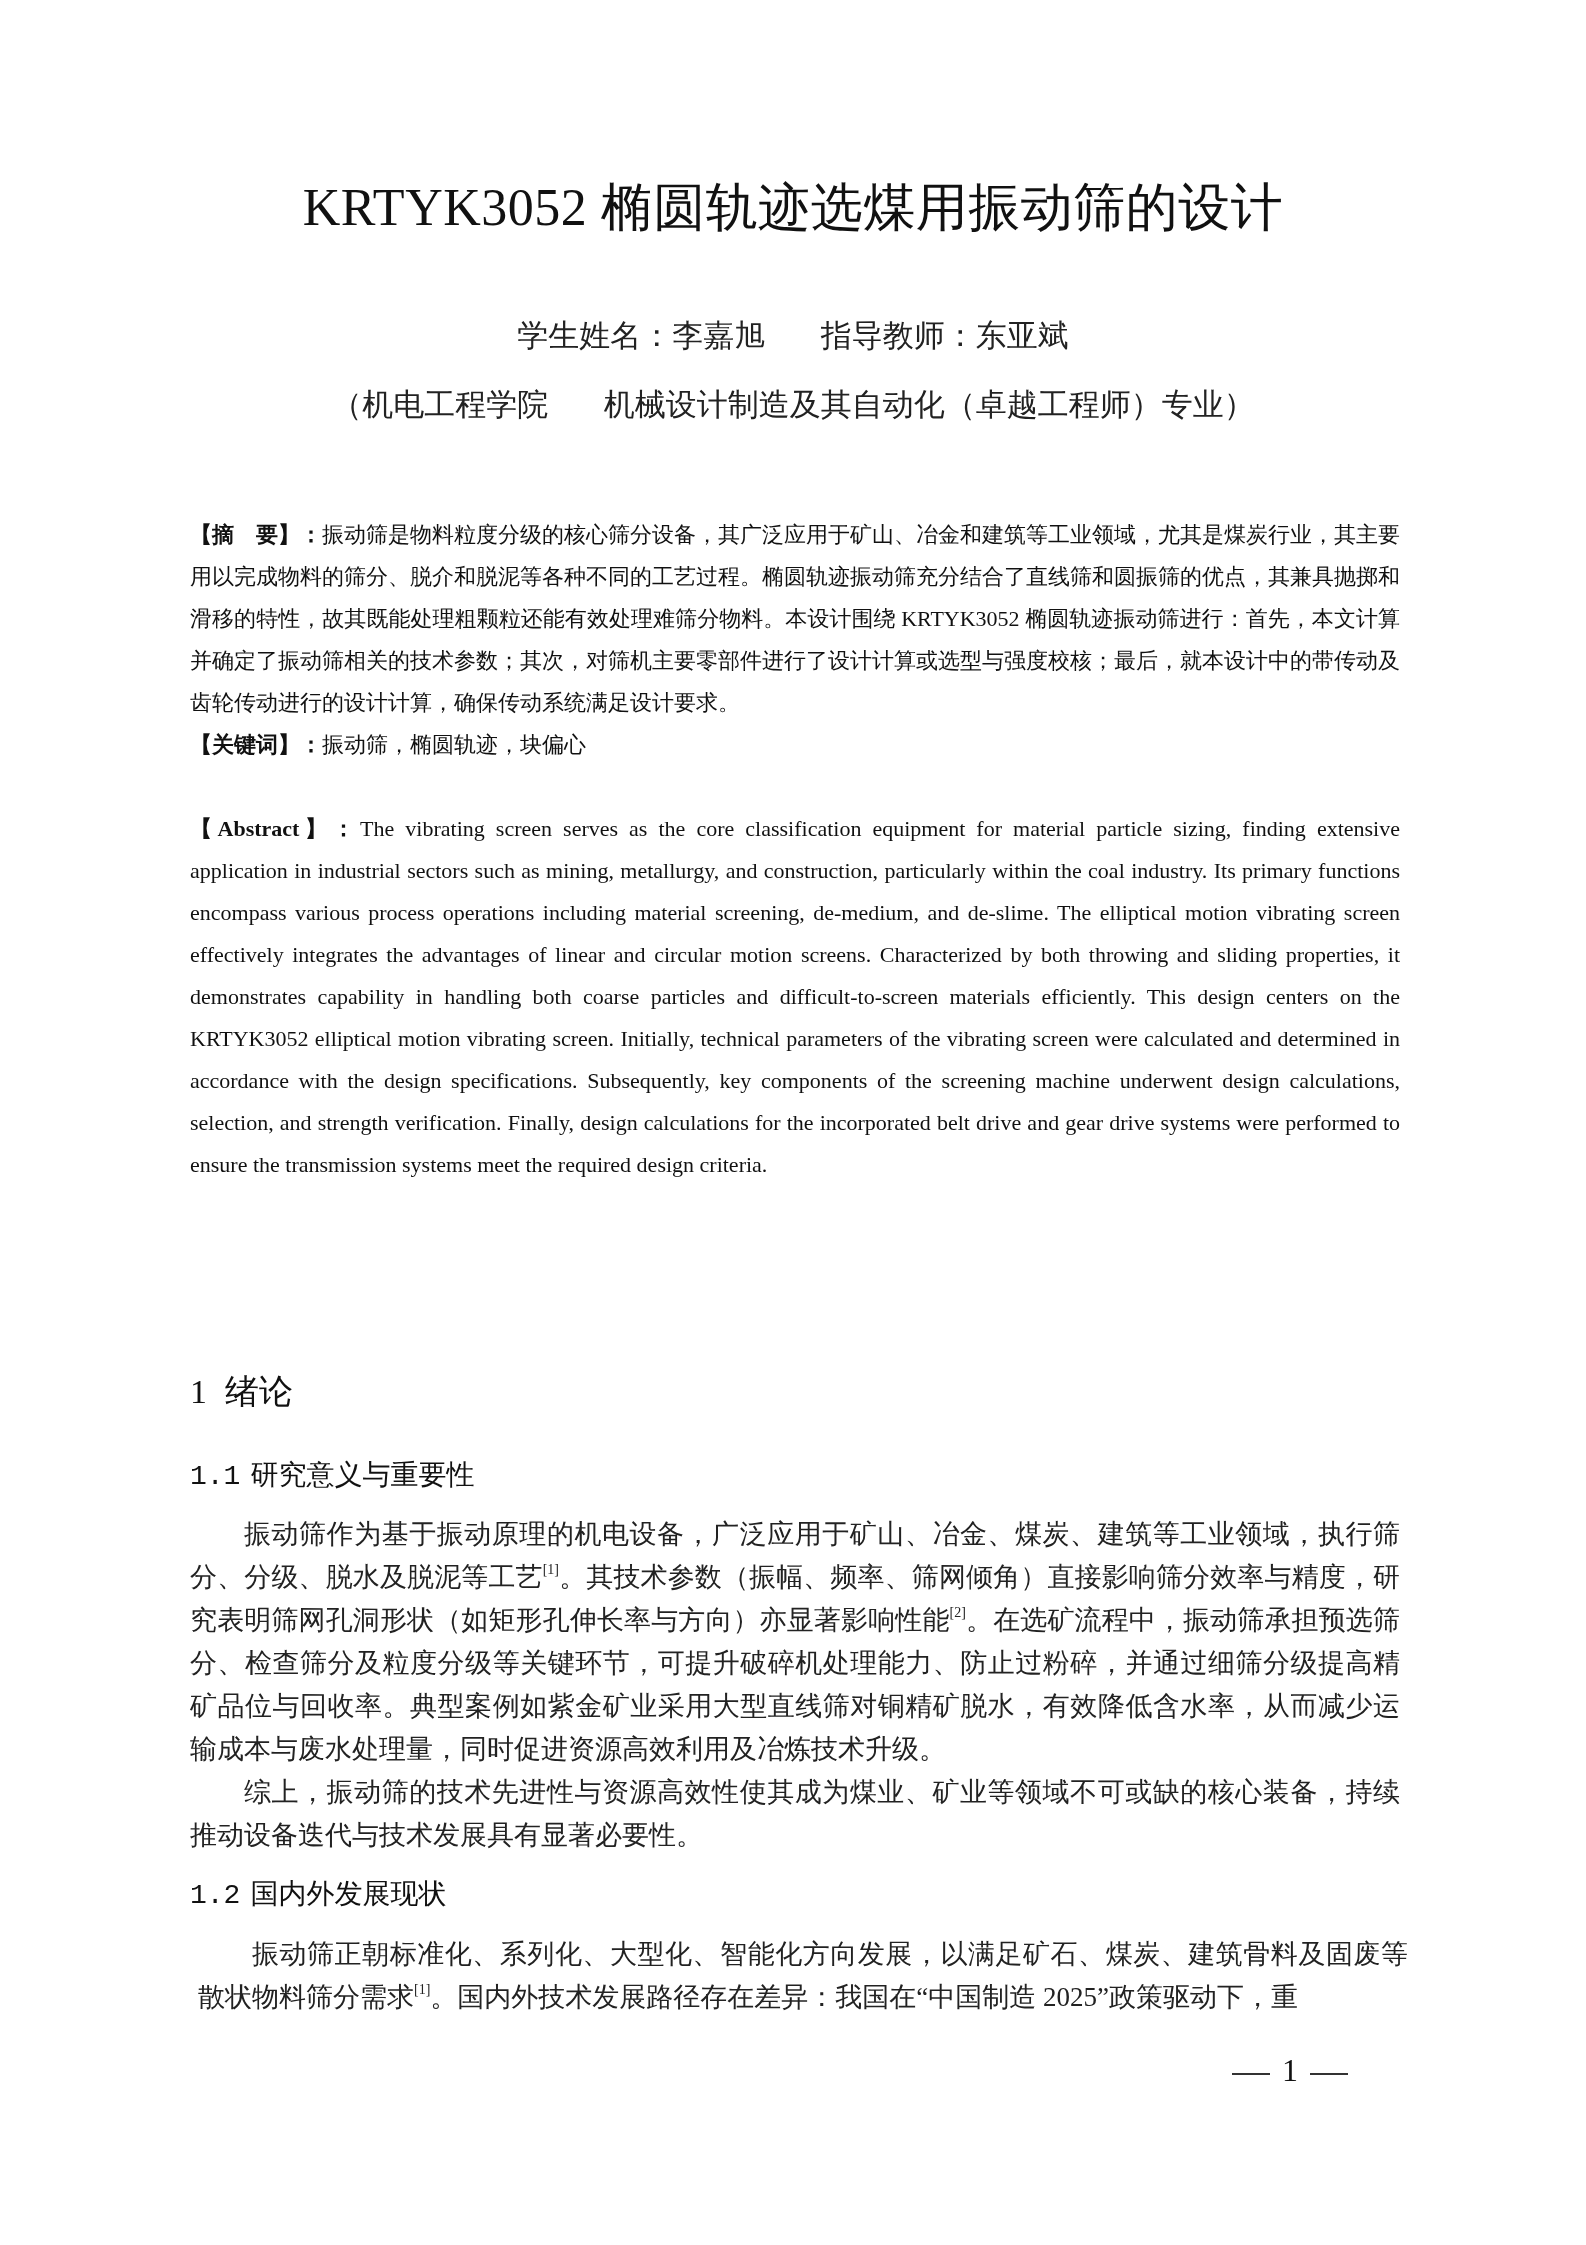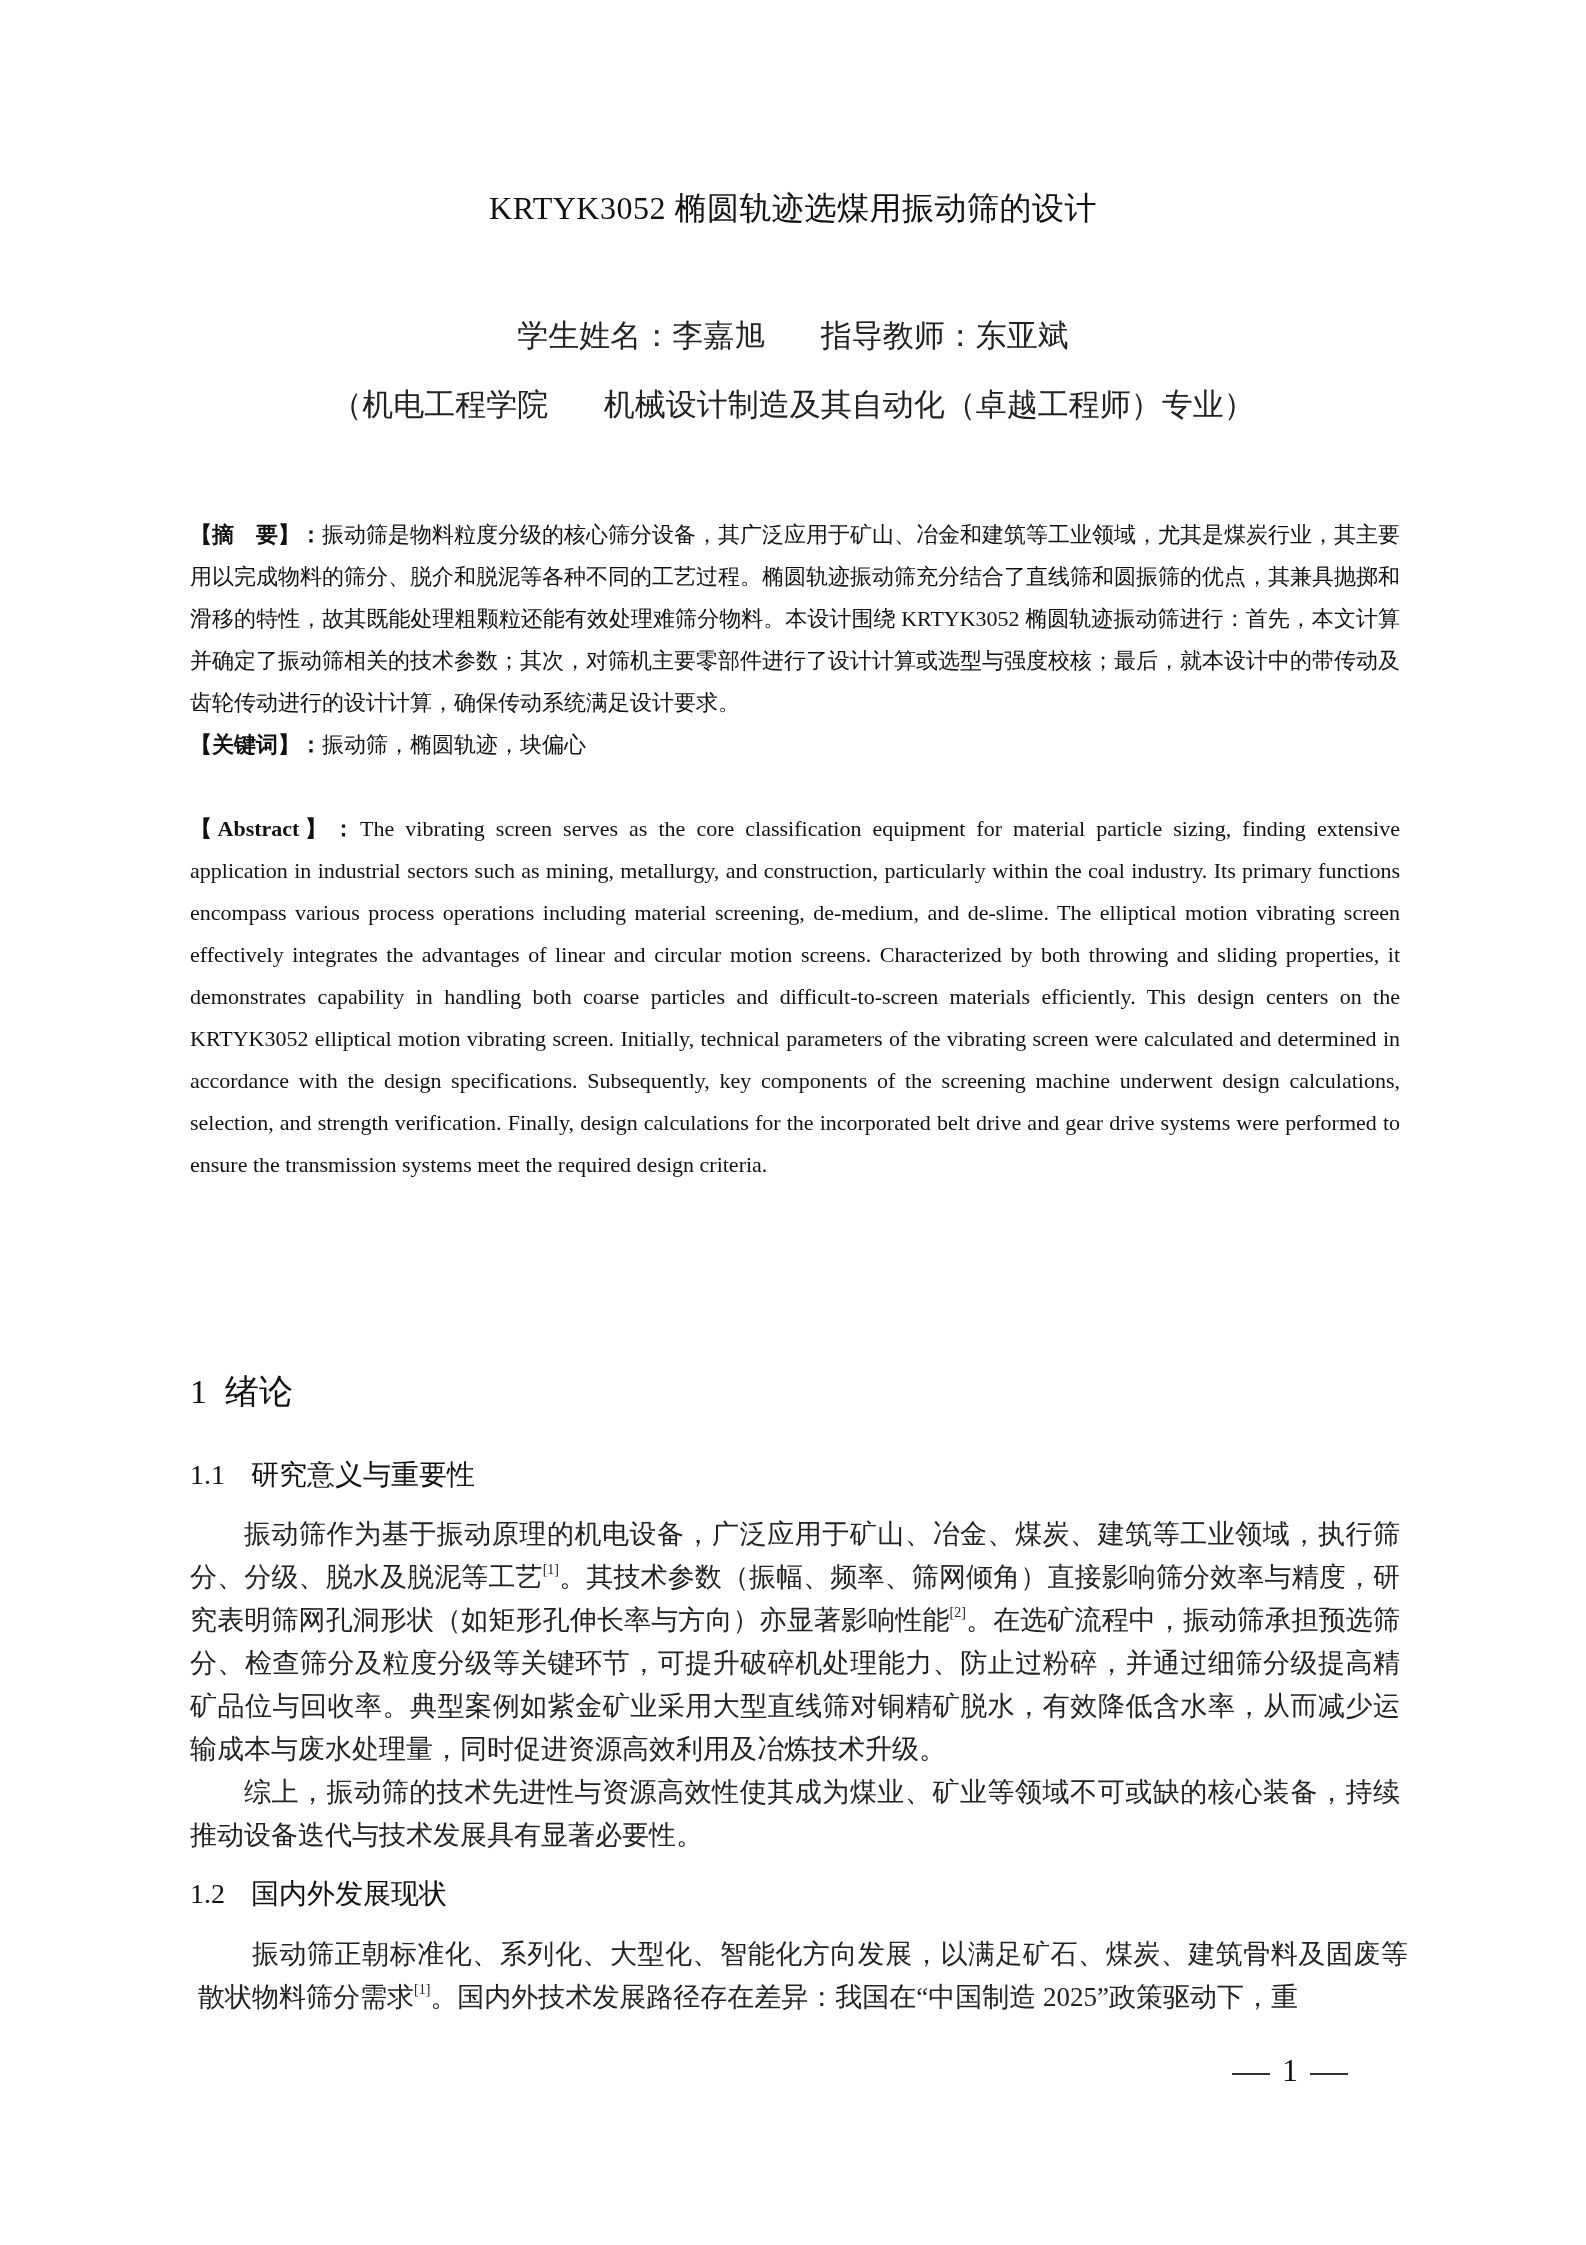"KRTYK3052 椭圆轨迹选煤用振动筛的设计" .title { font-size: 32px -> 52px }
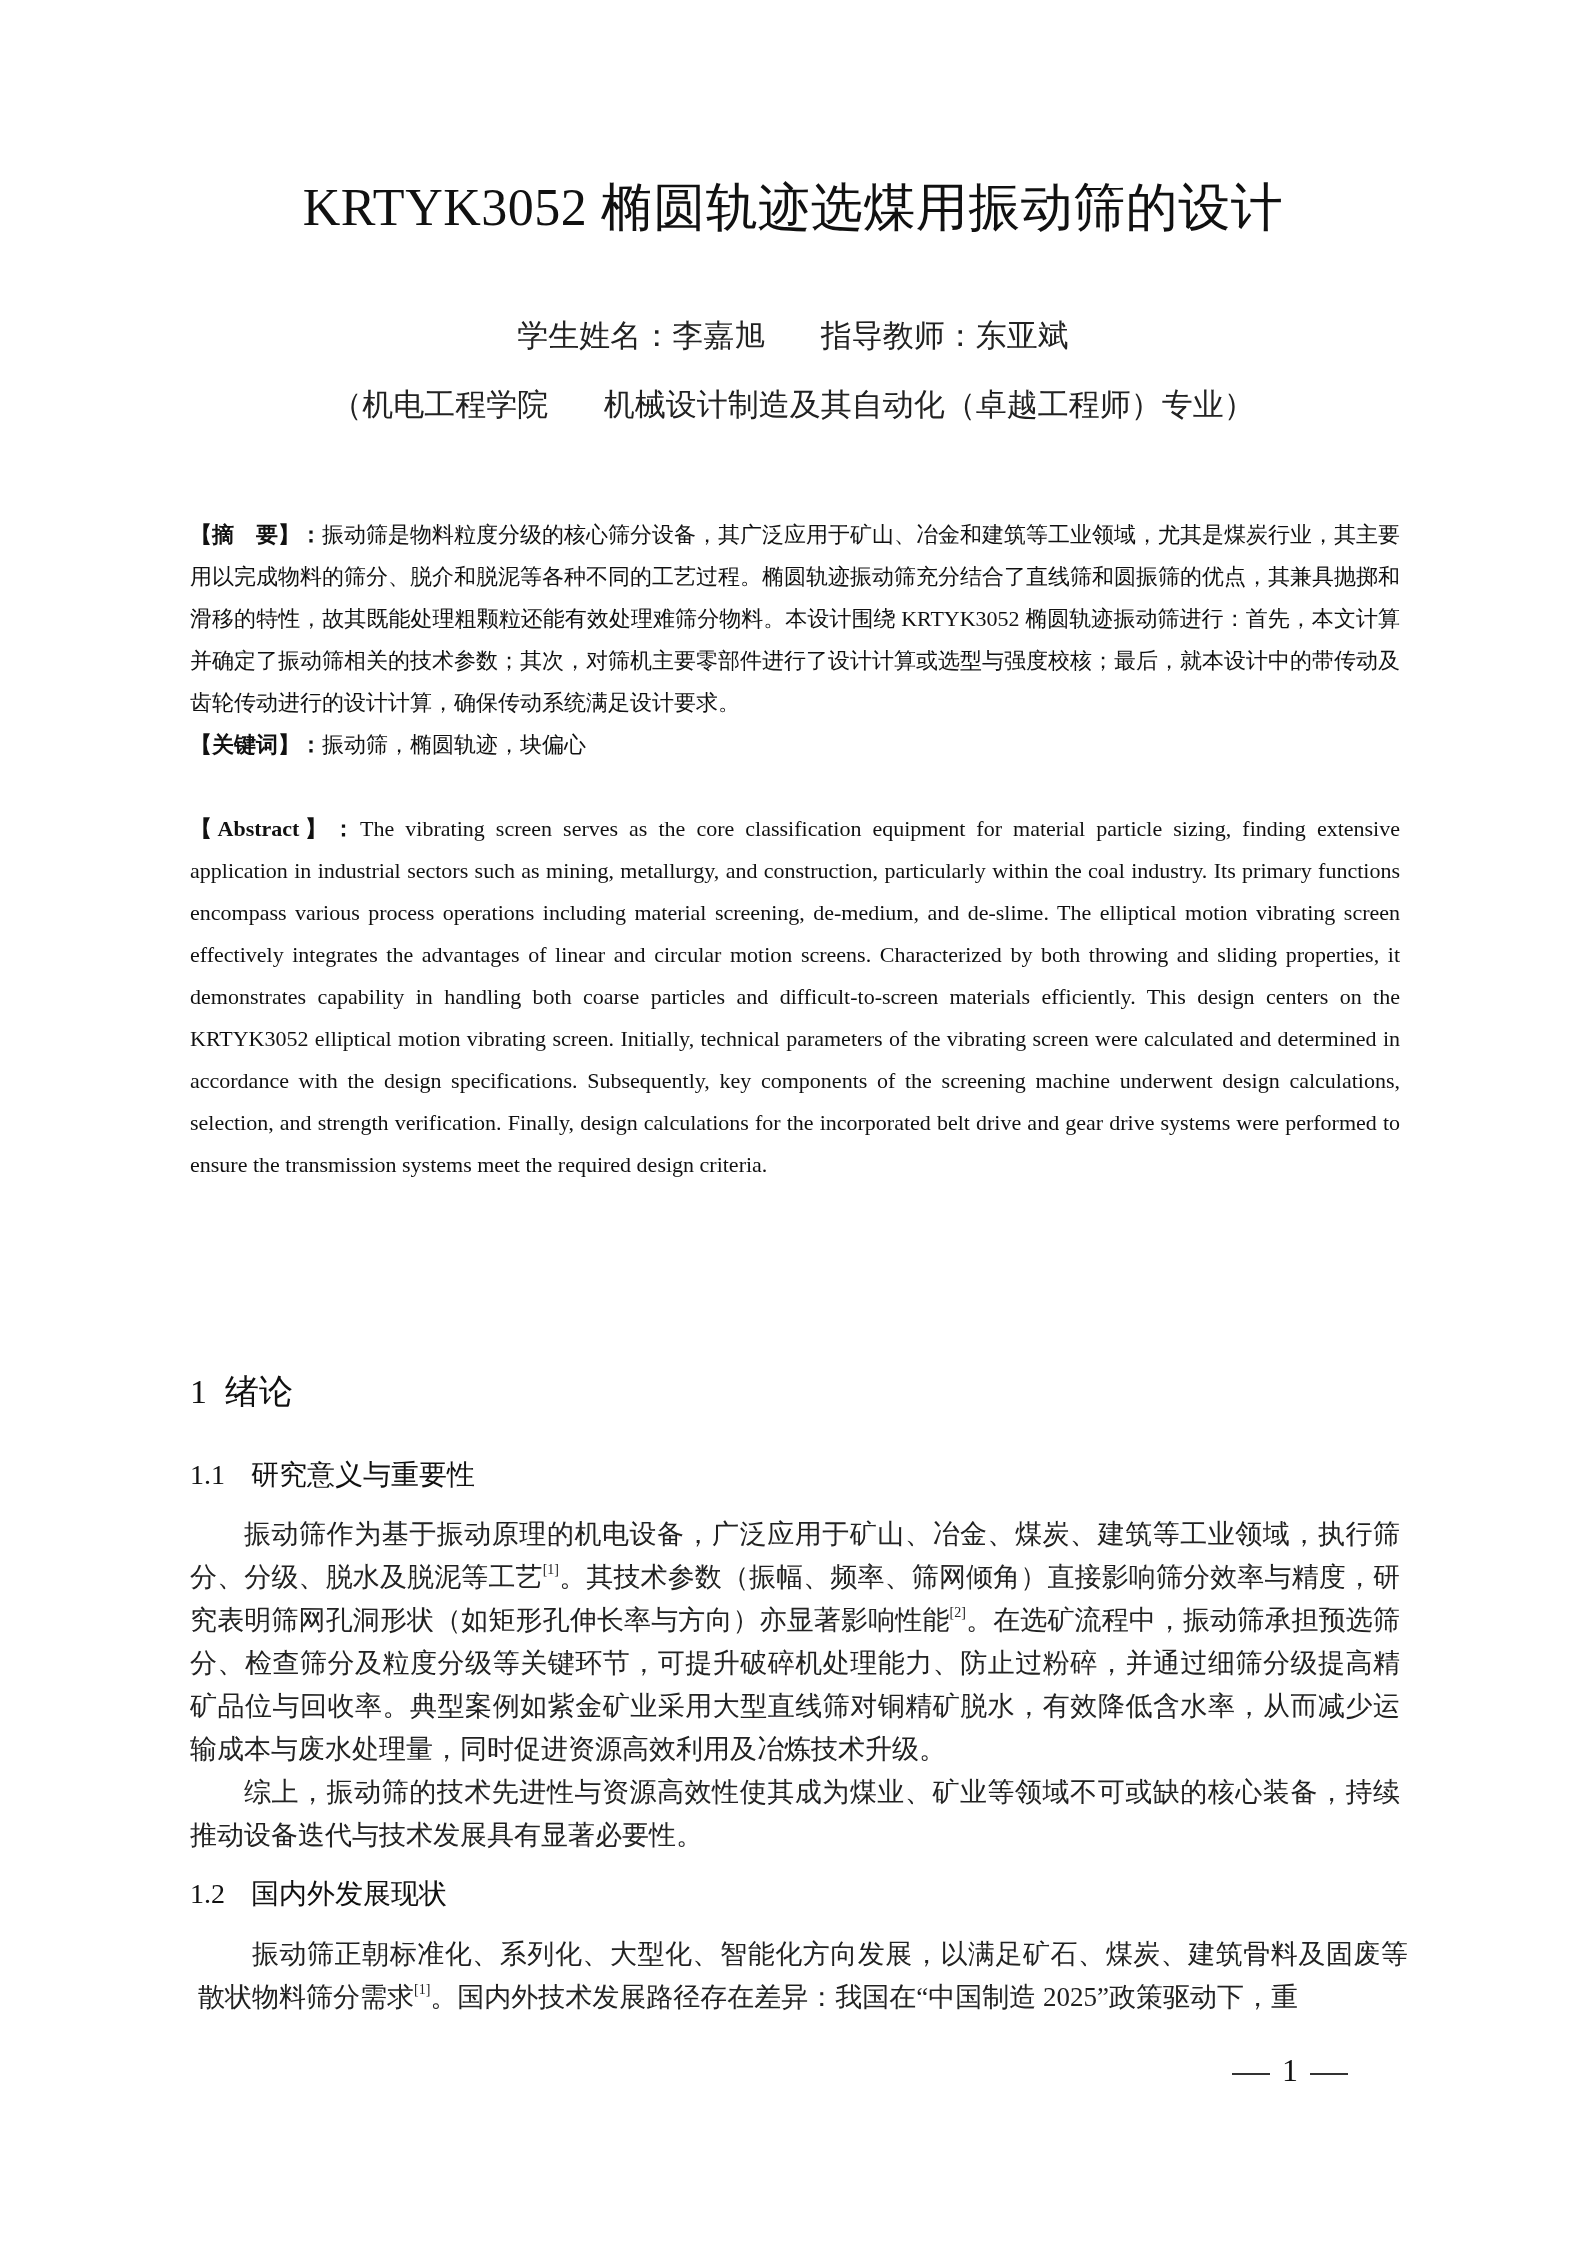"1.1" .h2 .num { font-family: none -> Liberation Mono, monospace; margin-right: 26px -> 10px }
